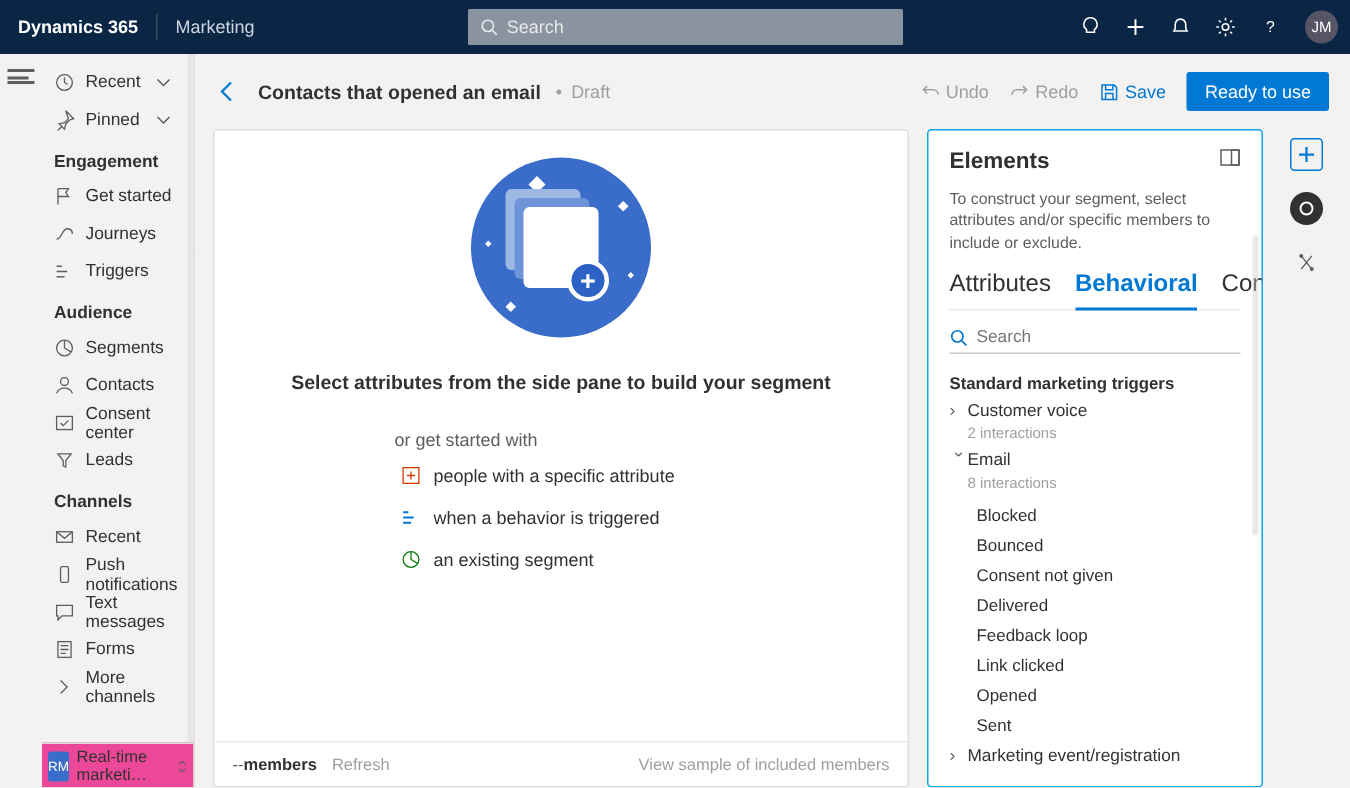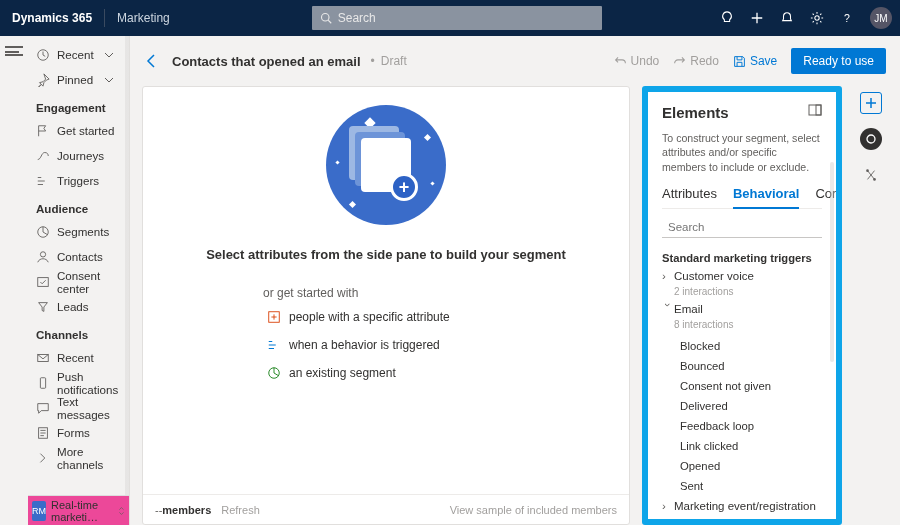"Elements" .panel { border: 6px solid #0ea5e9 -> 1px solid #0ea5e9; width: 200px -> 224px }
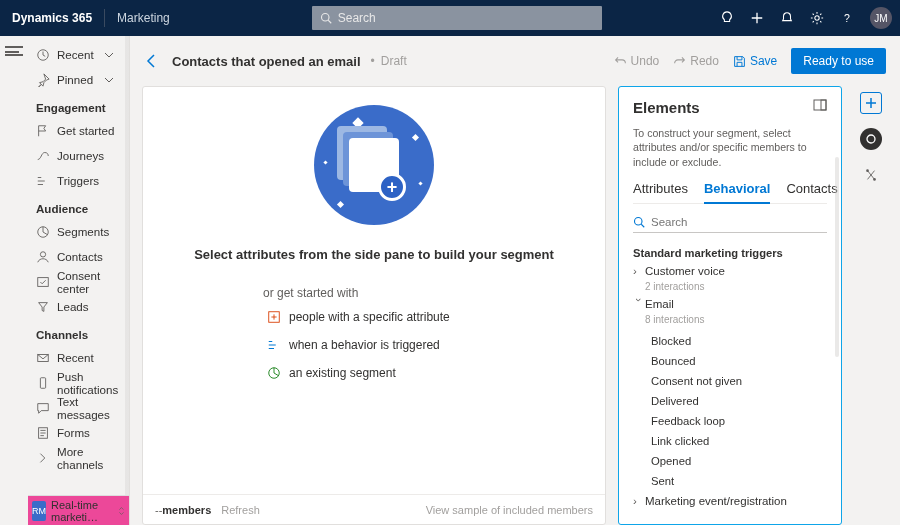"Attributes" .tabs { font-size: 13px -> 16px }
